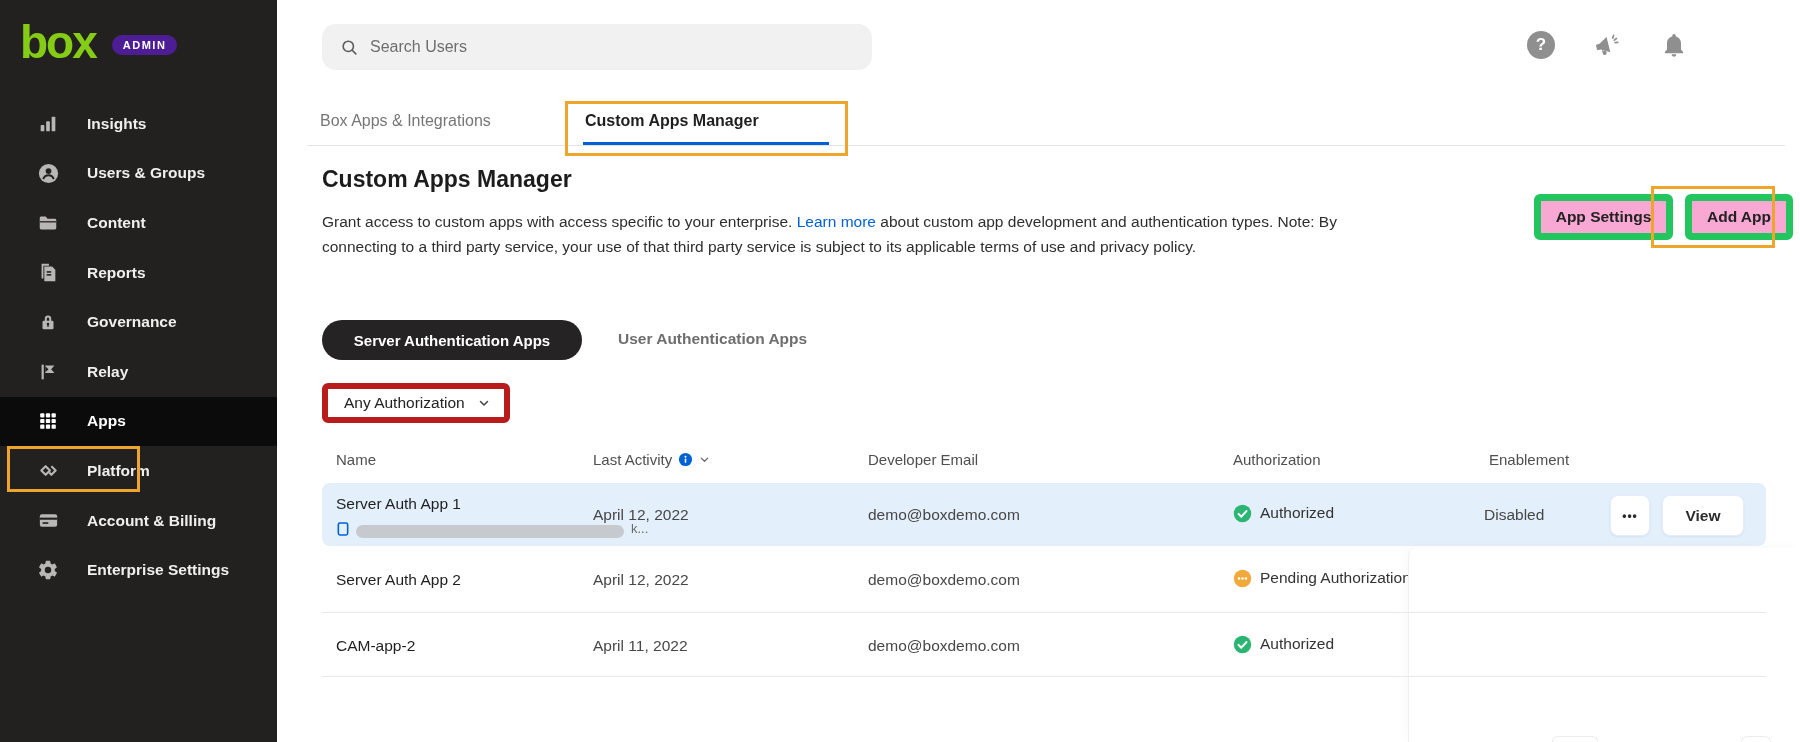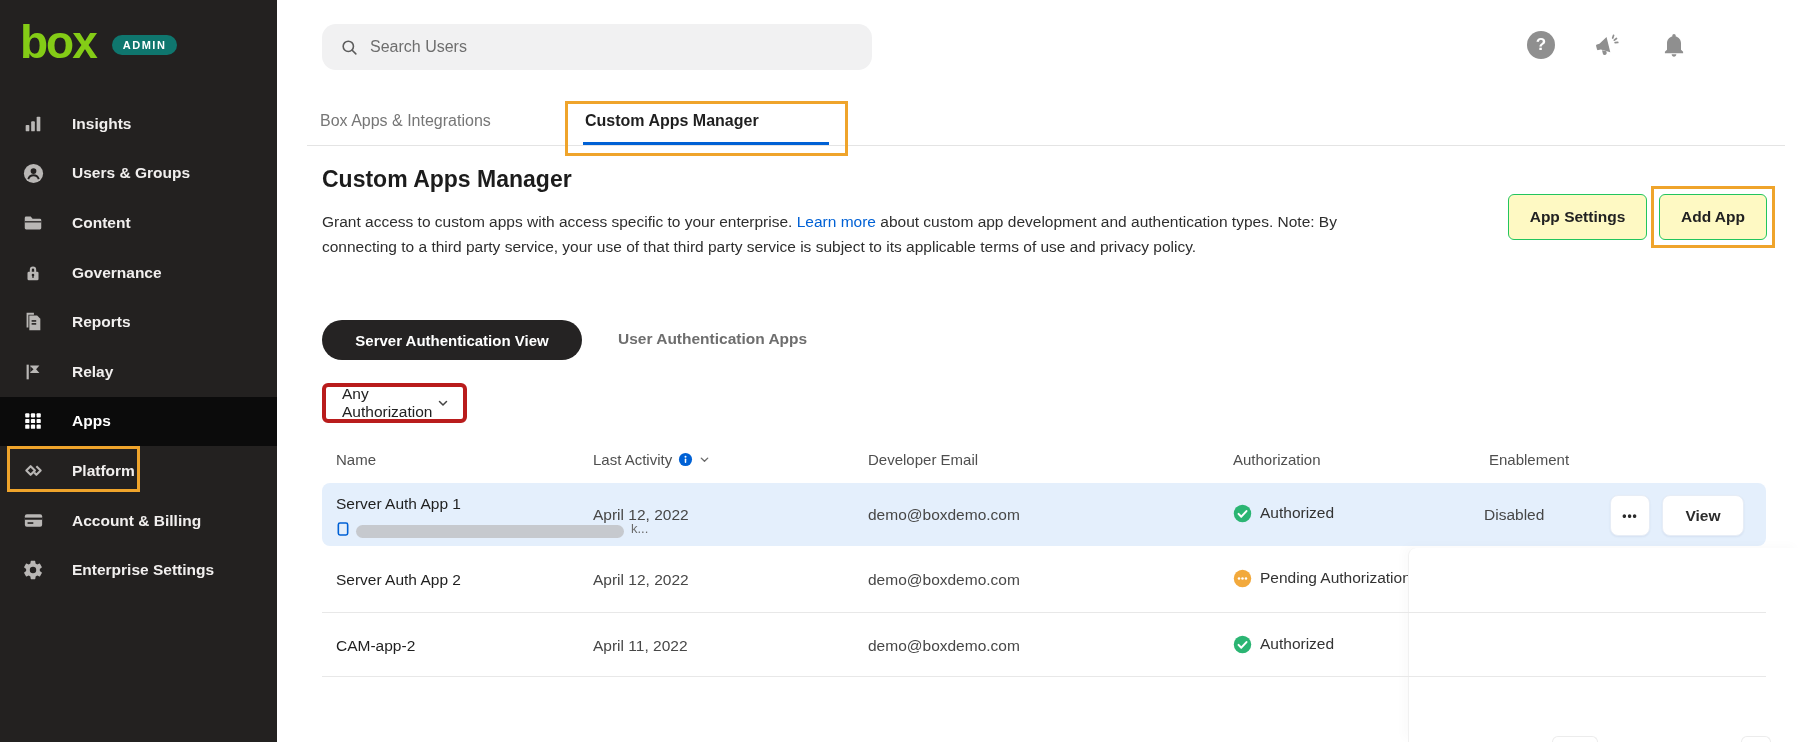"ADMIN" .admin-badge { background: #0f766e -> #4c1d95 }
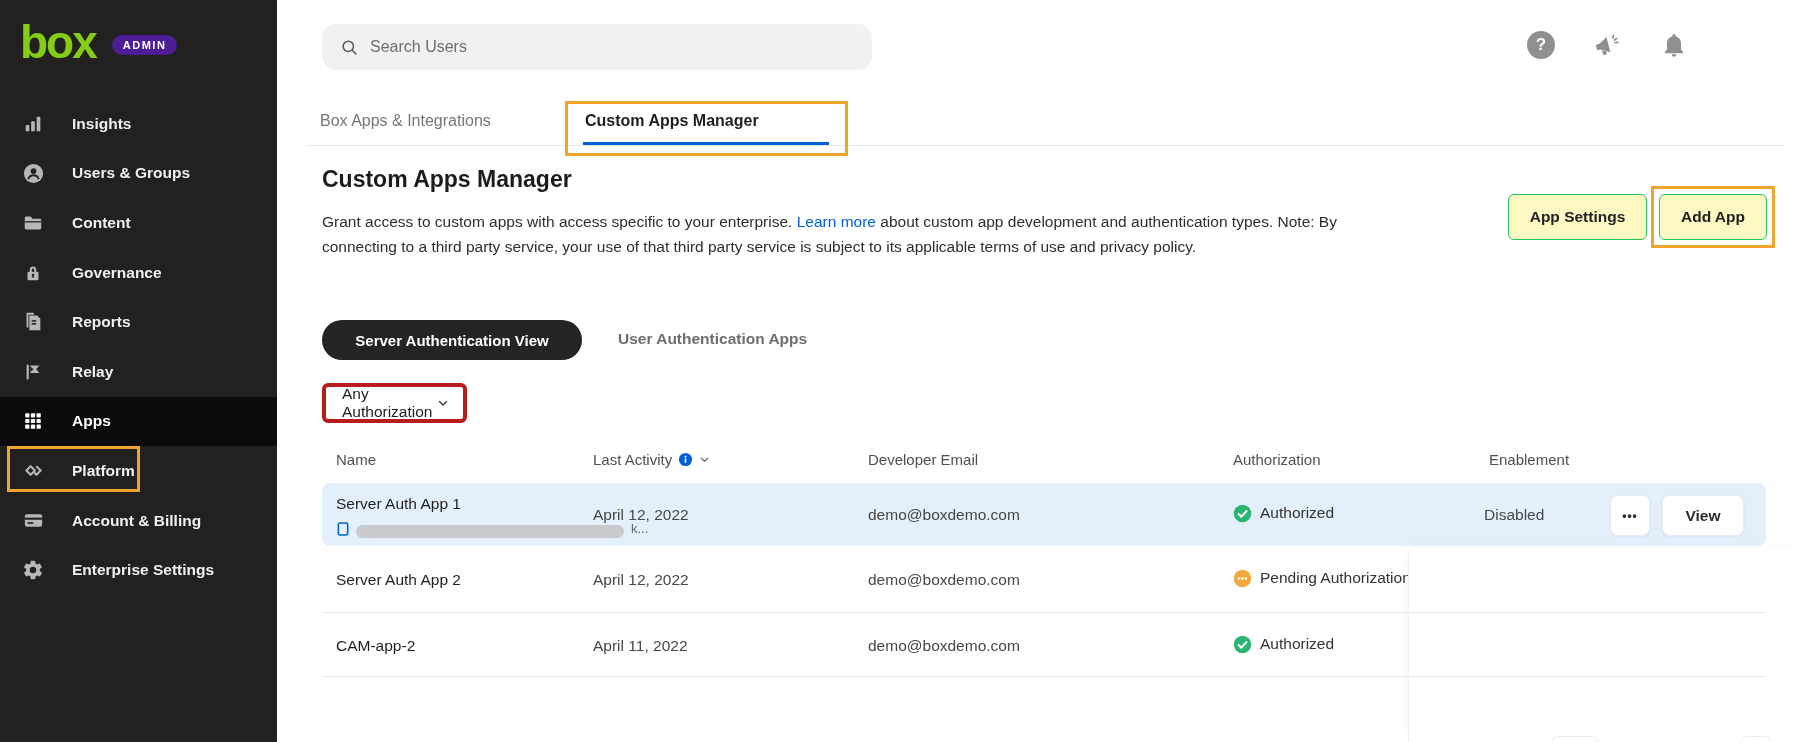"Insights" .nav-item { padding-left: 21px -> 36px }
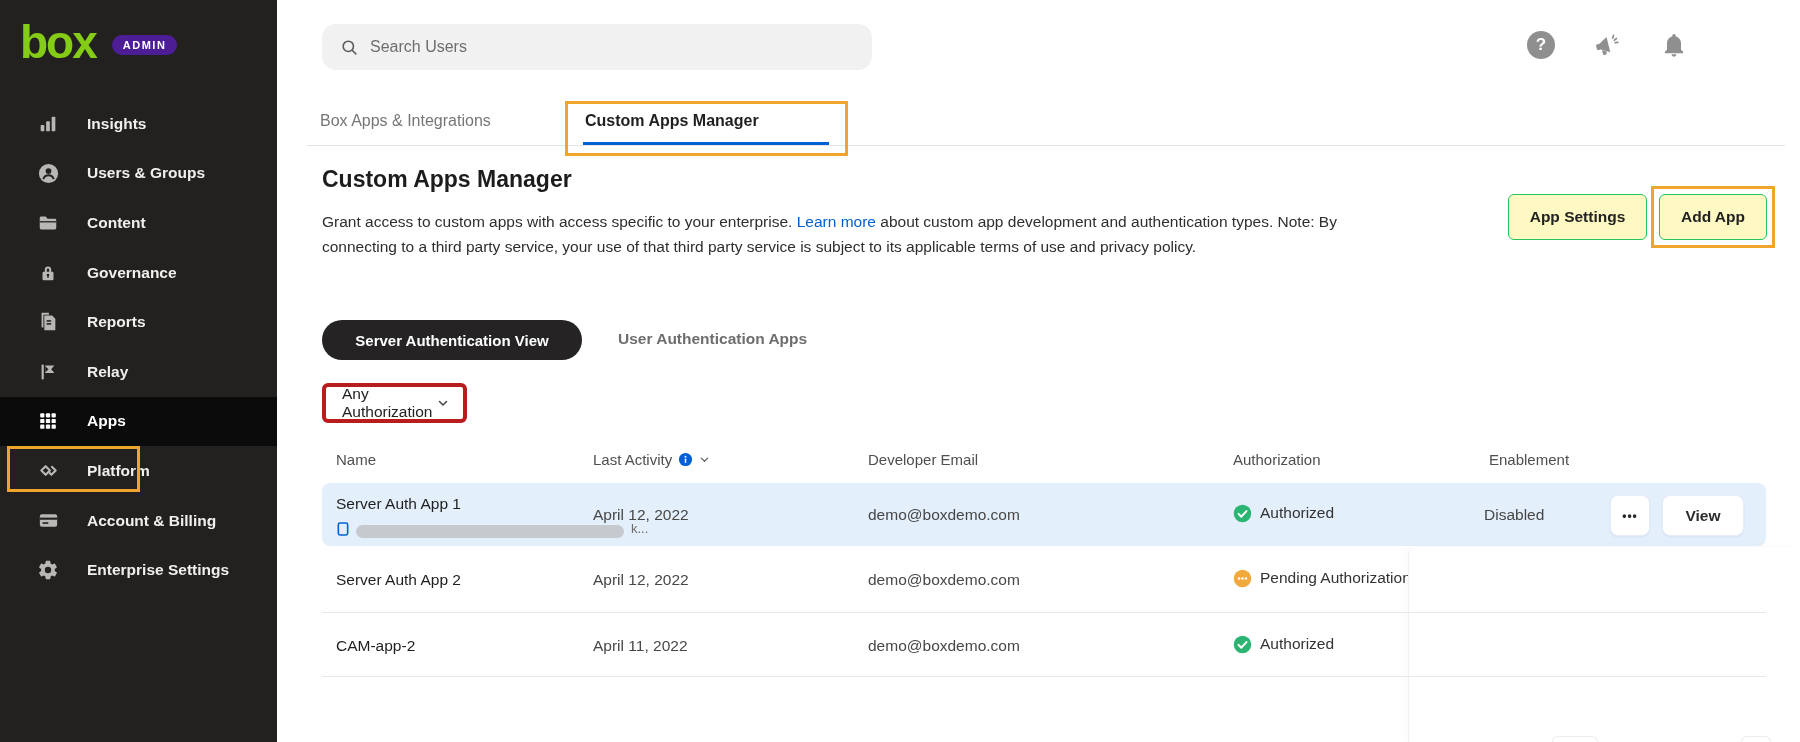"App Settings" .hbtn { background: #fef9c3 -> #f9a8d4; border: 1px solid #22c55e -> 7px solid #22c55e; margin-left: none -> 26px }
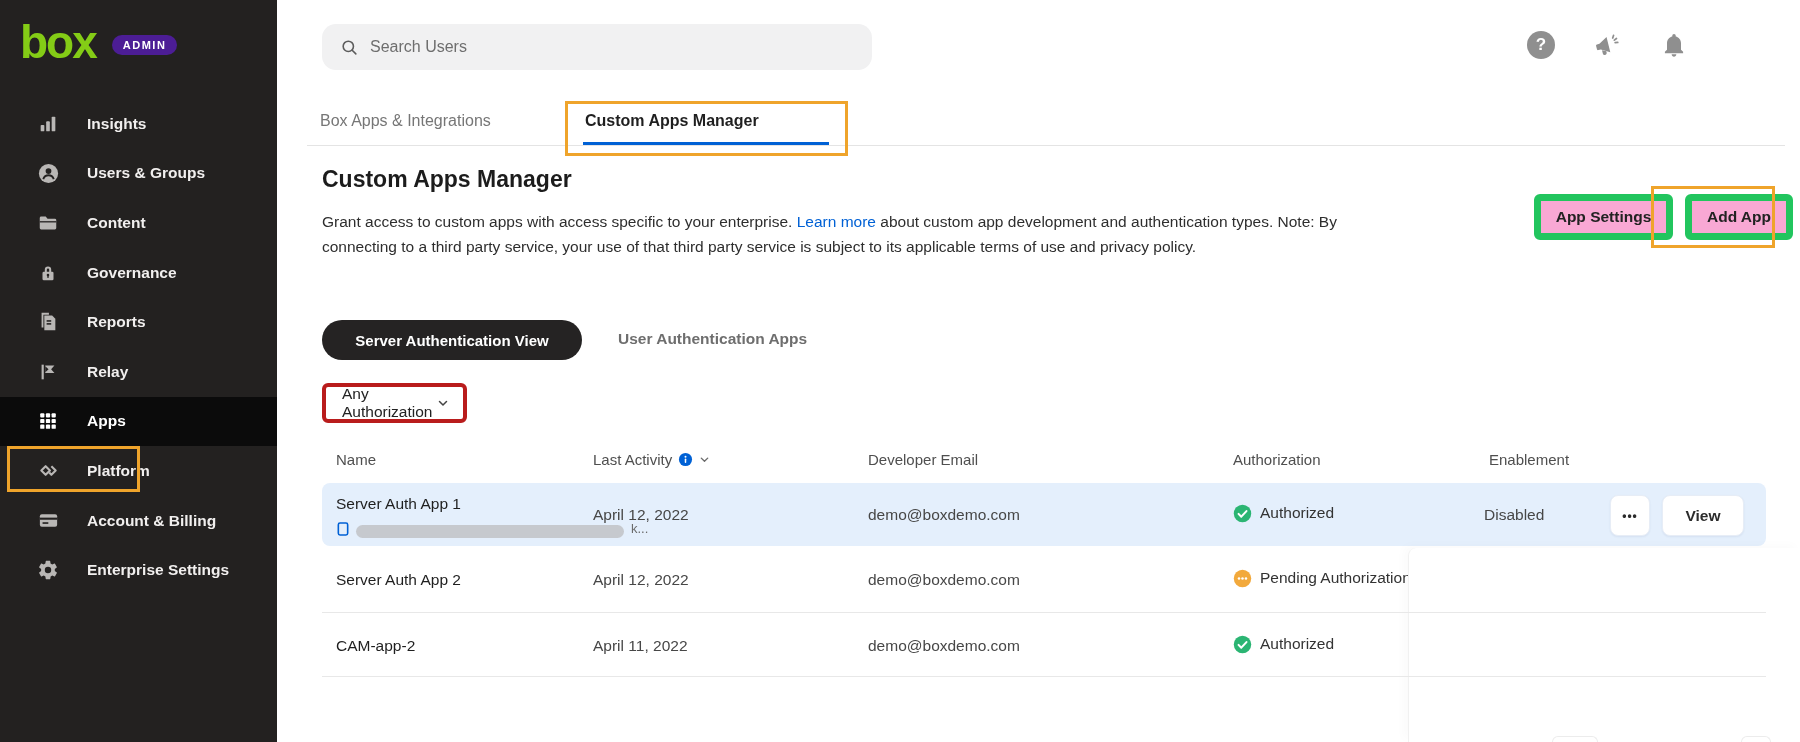"Governance" div.nav-item { order: before "Reports" -> after "Reports" }
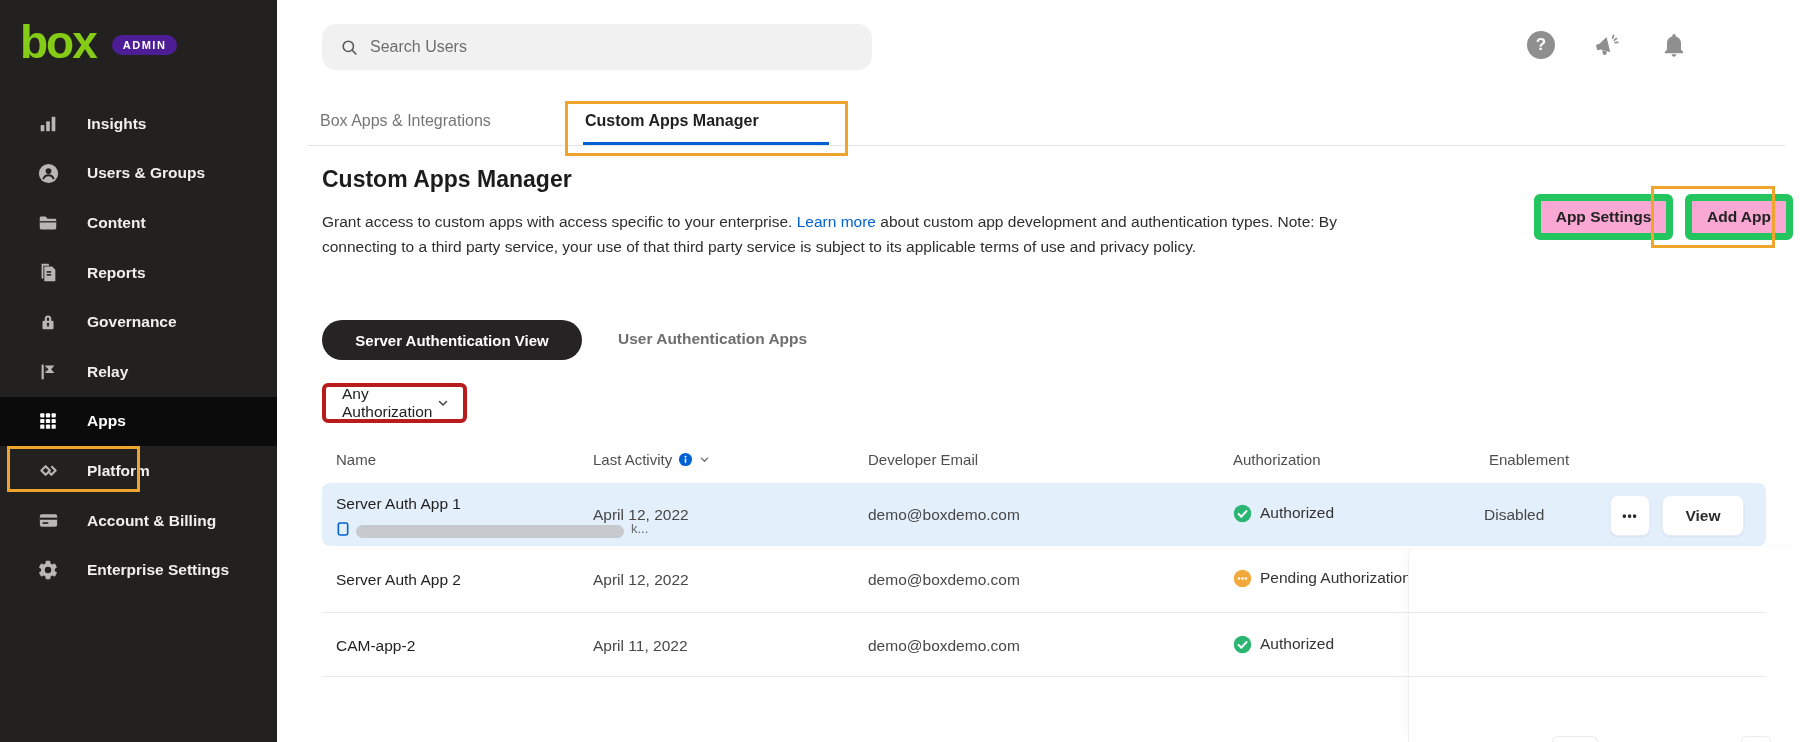"Server Authentication View" div.segment-pill { text: View -> Apps }
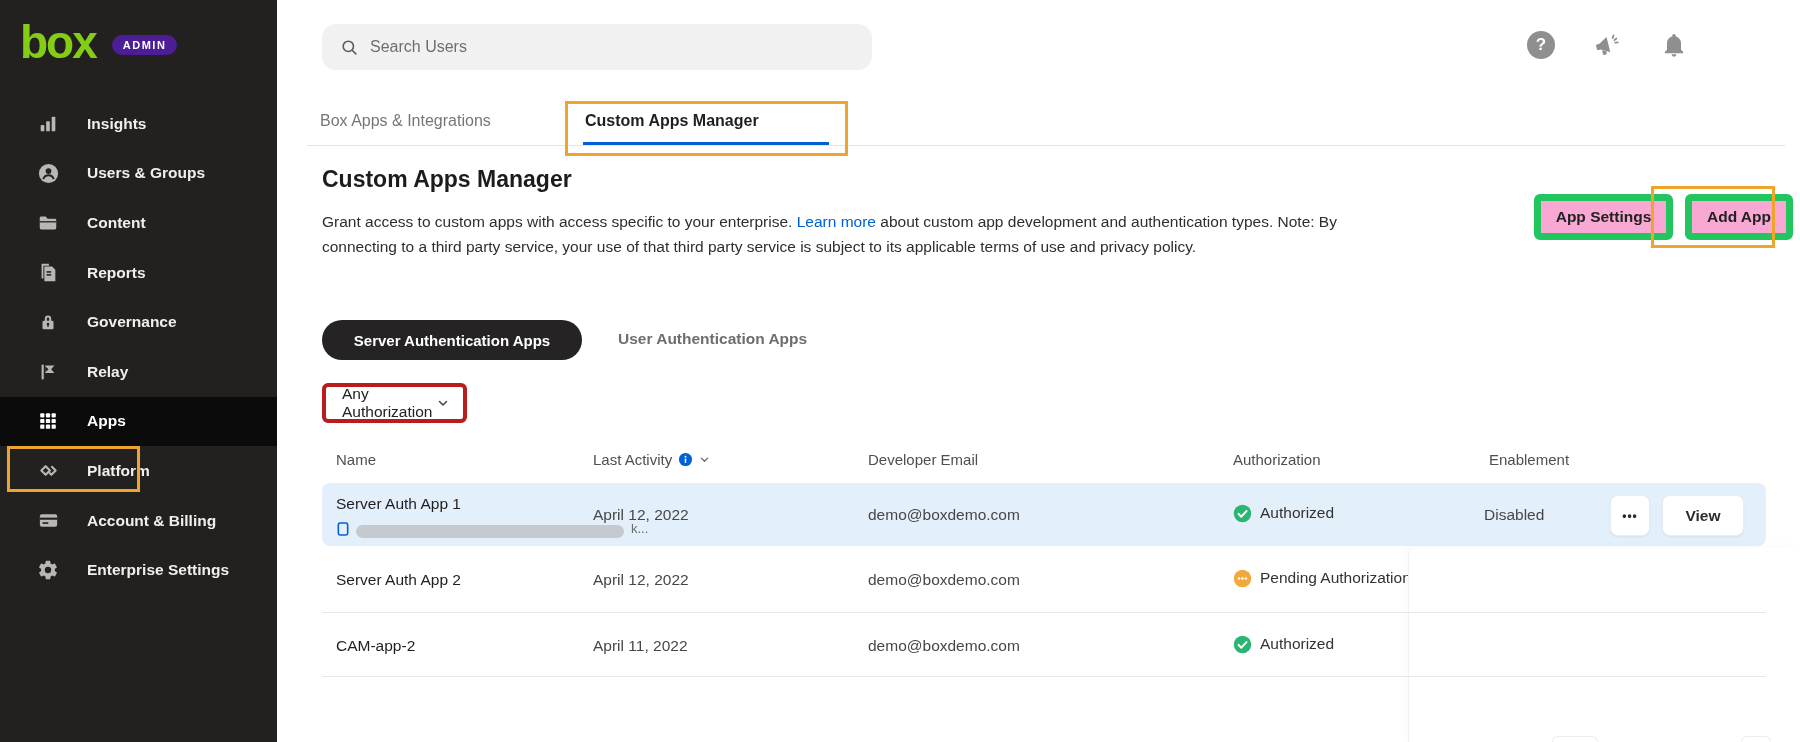"Any Authorization" .dropdown { border: 4px solid #b91c1c -> 6px solid #b91c1c; width: 145px -> 188px }
